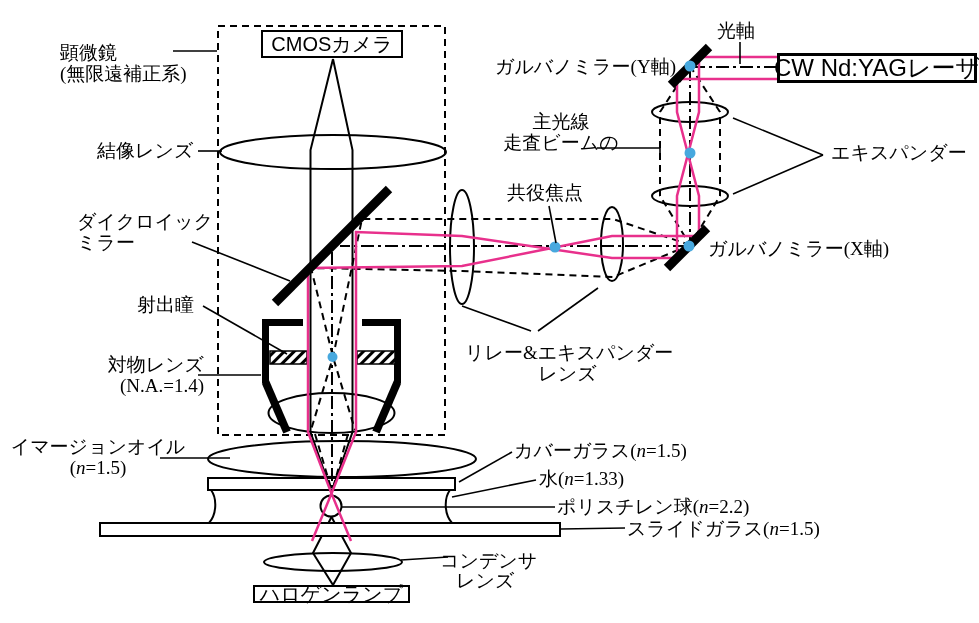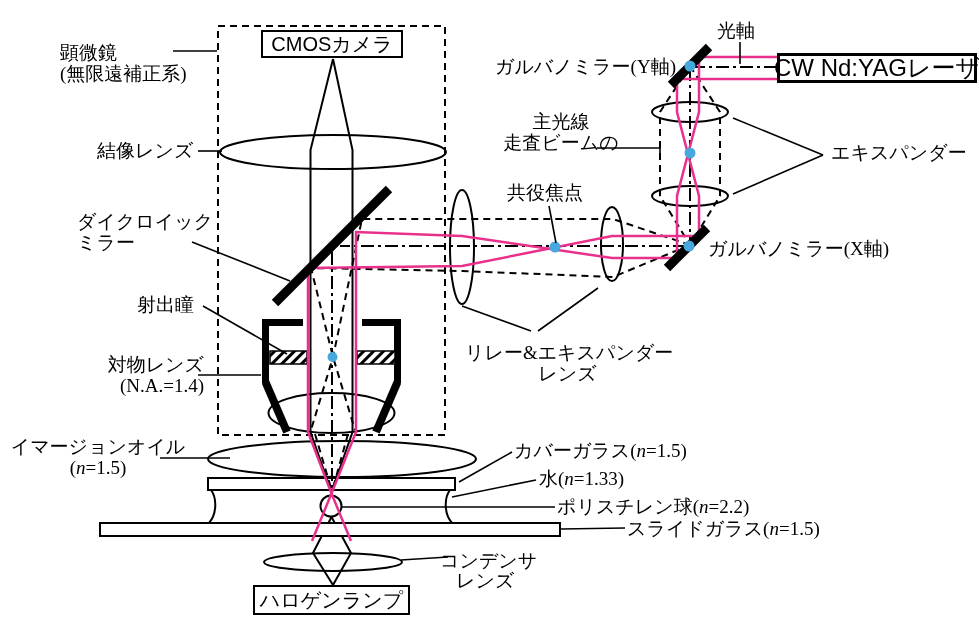"ハロゲンランプ" div.box { height: 30px -> 18px }
